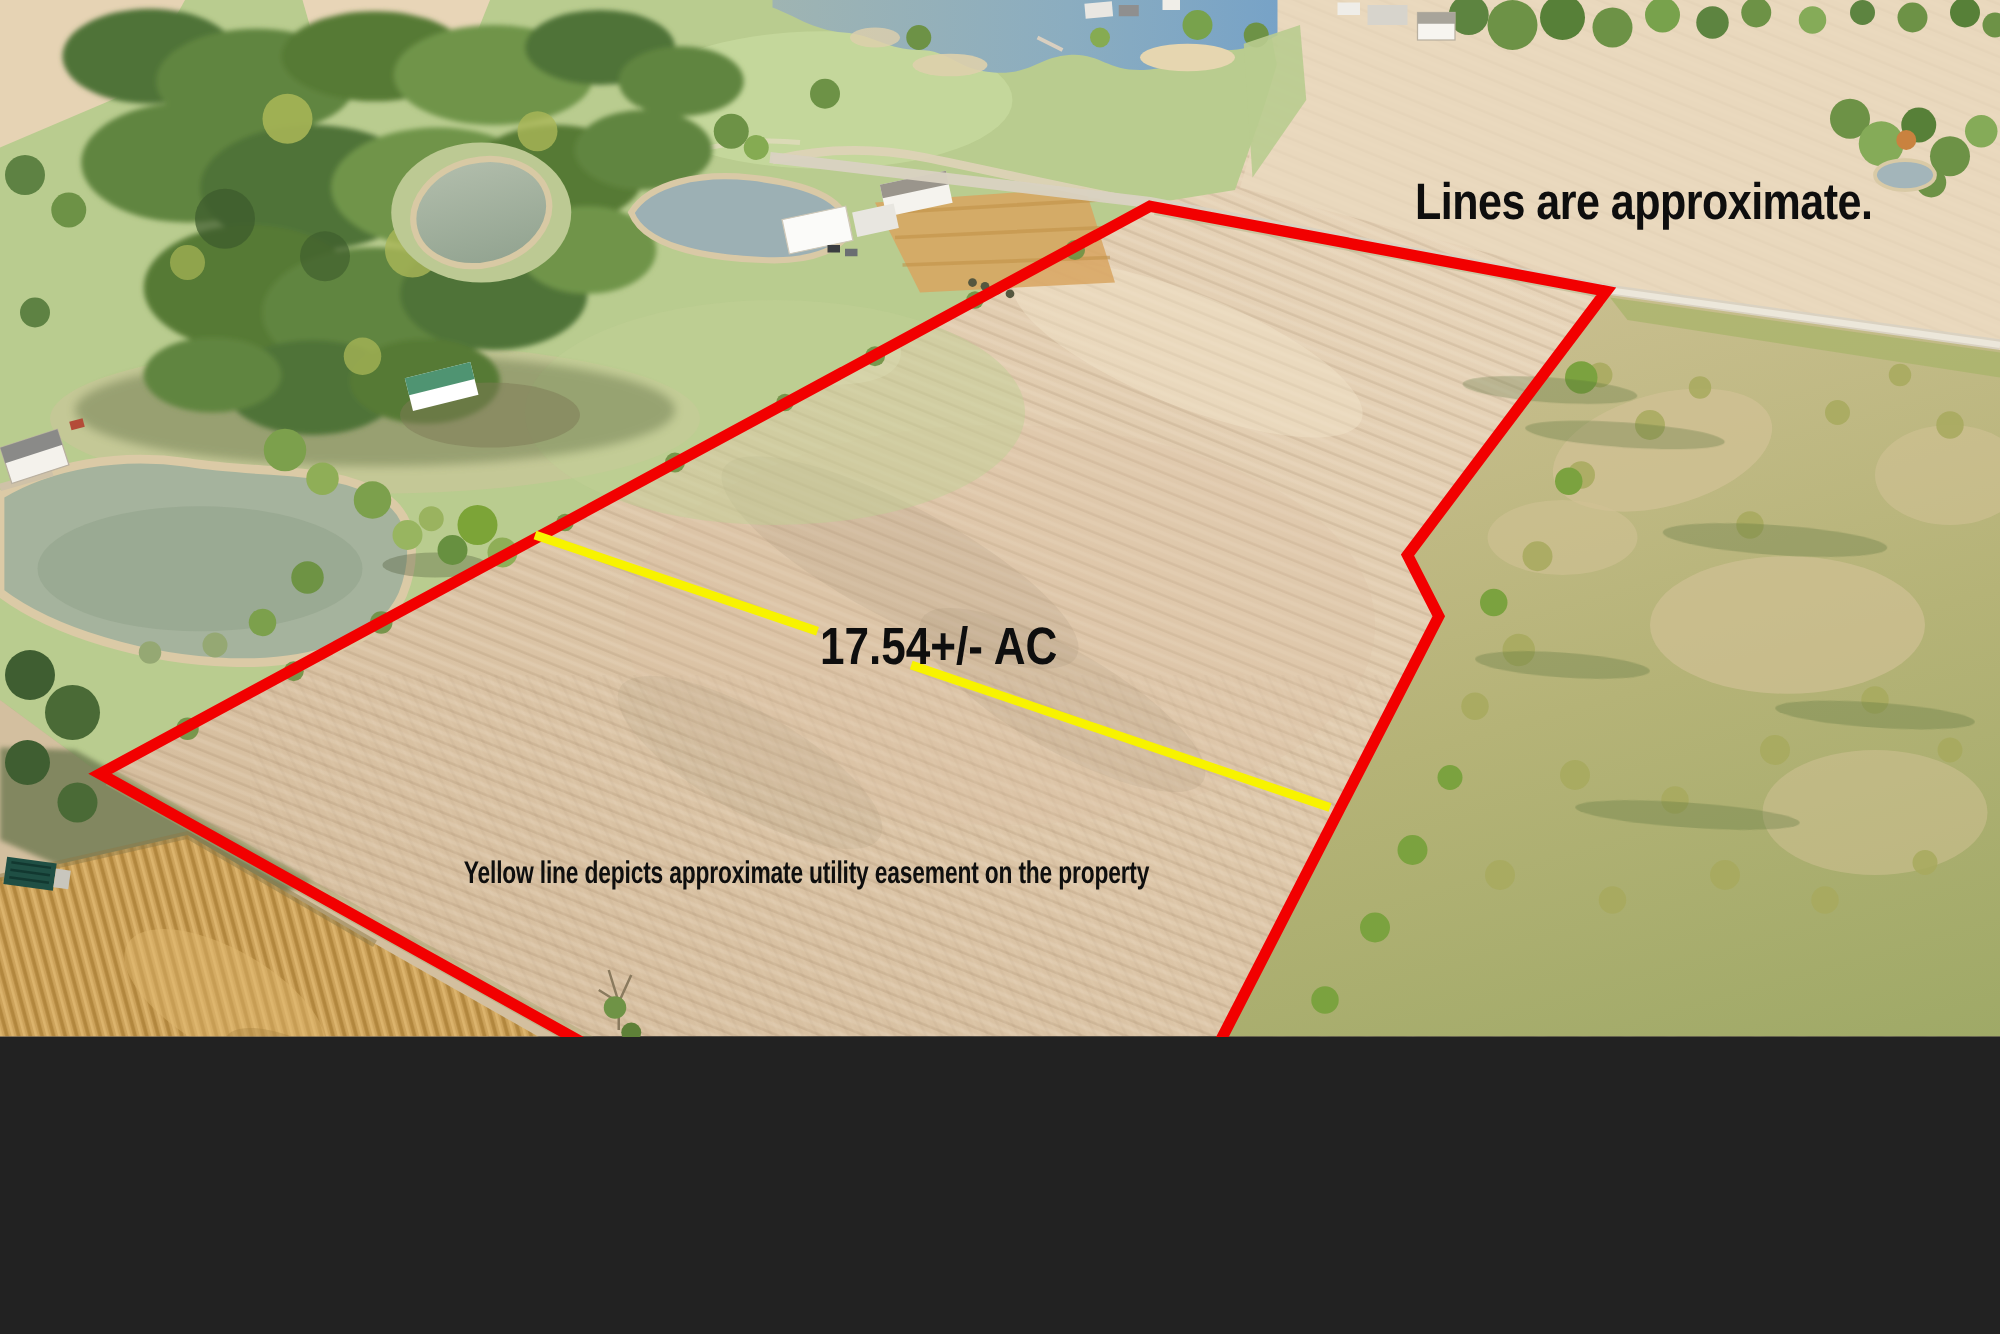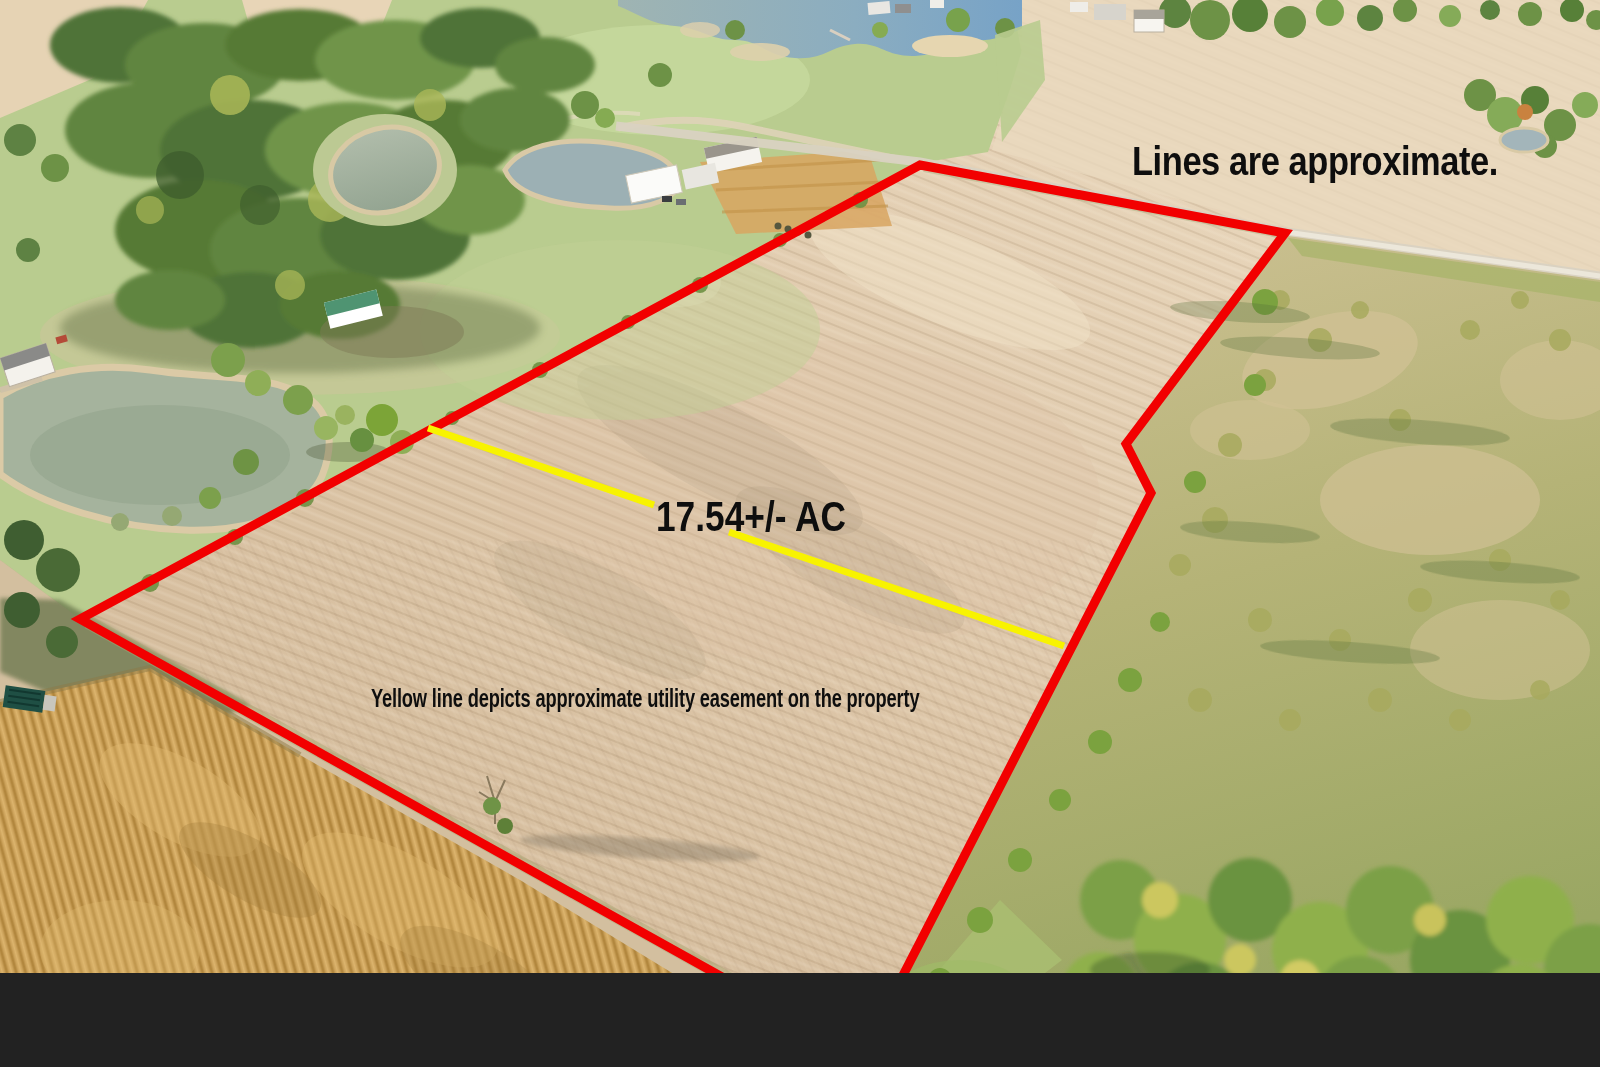"Lines are approximate." .stage { height: 973px -> 829px }
